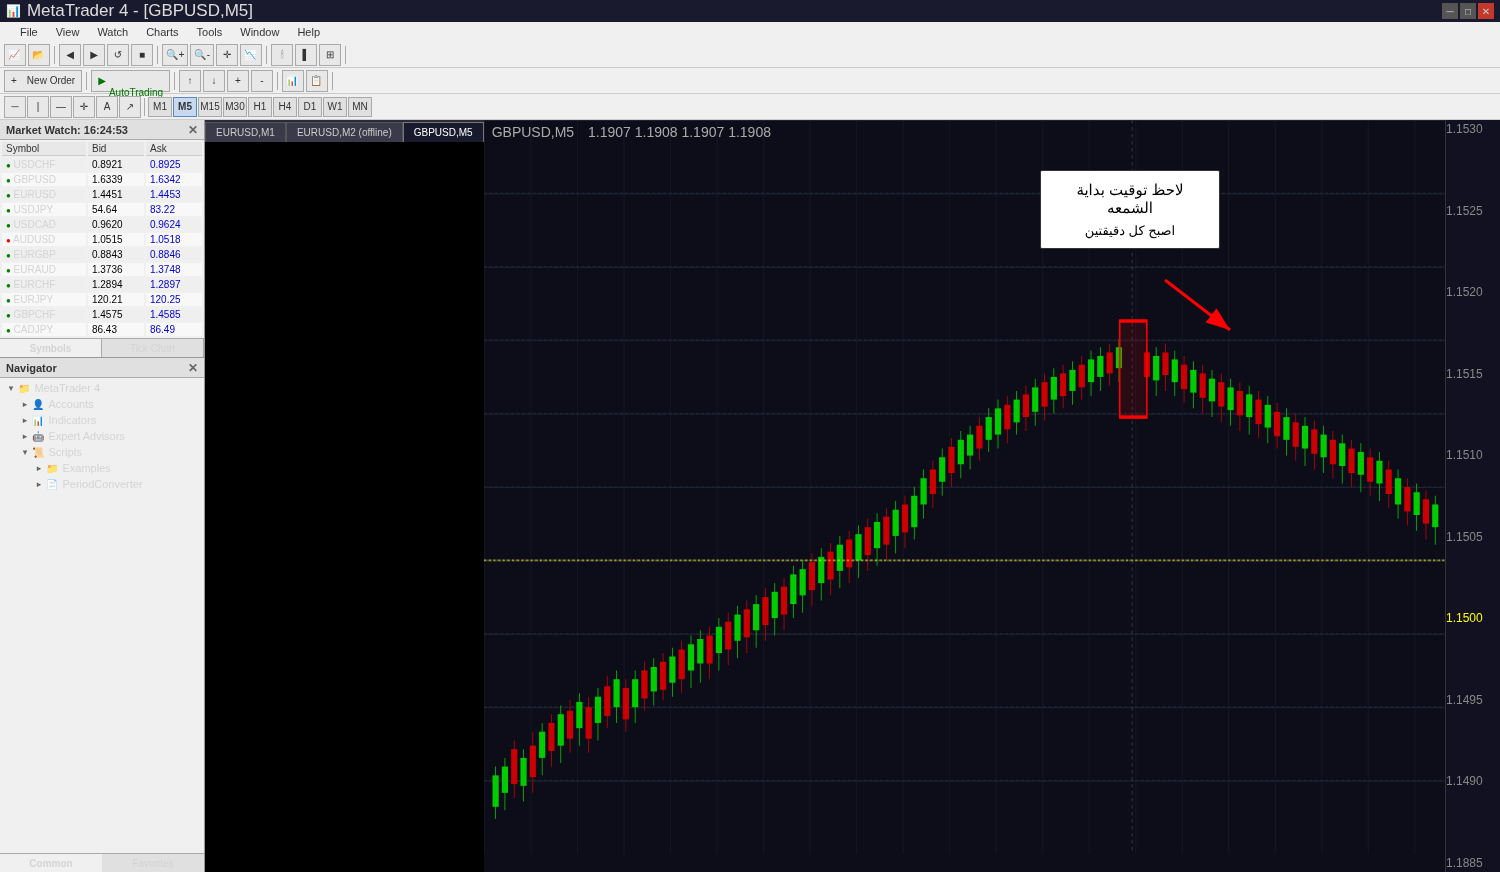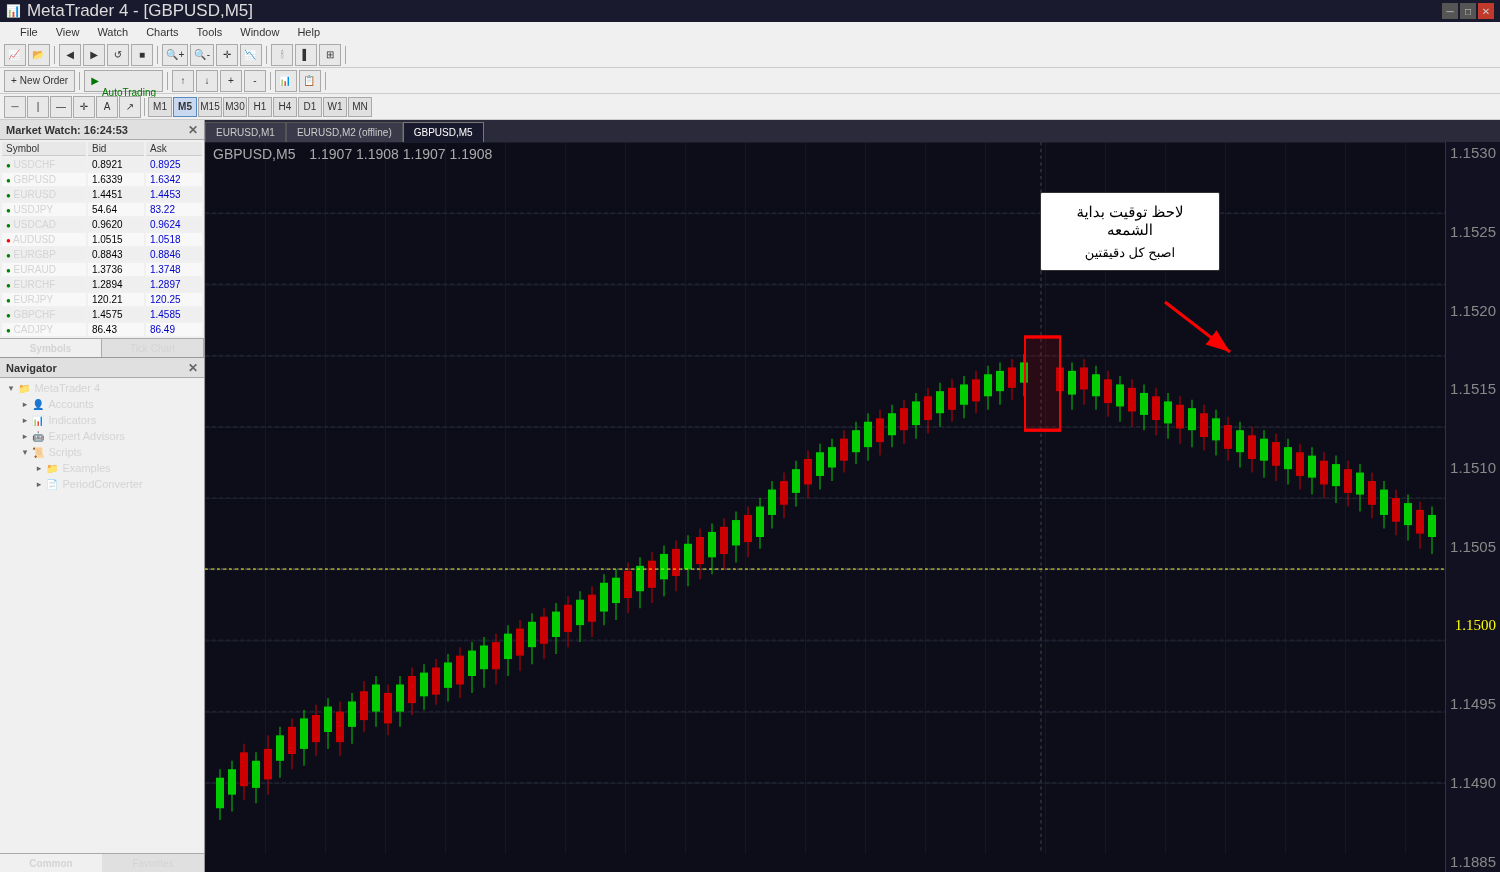"New Order" span { margin-left: 3px -> 10px }
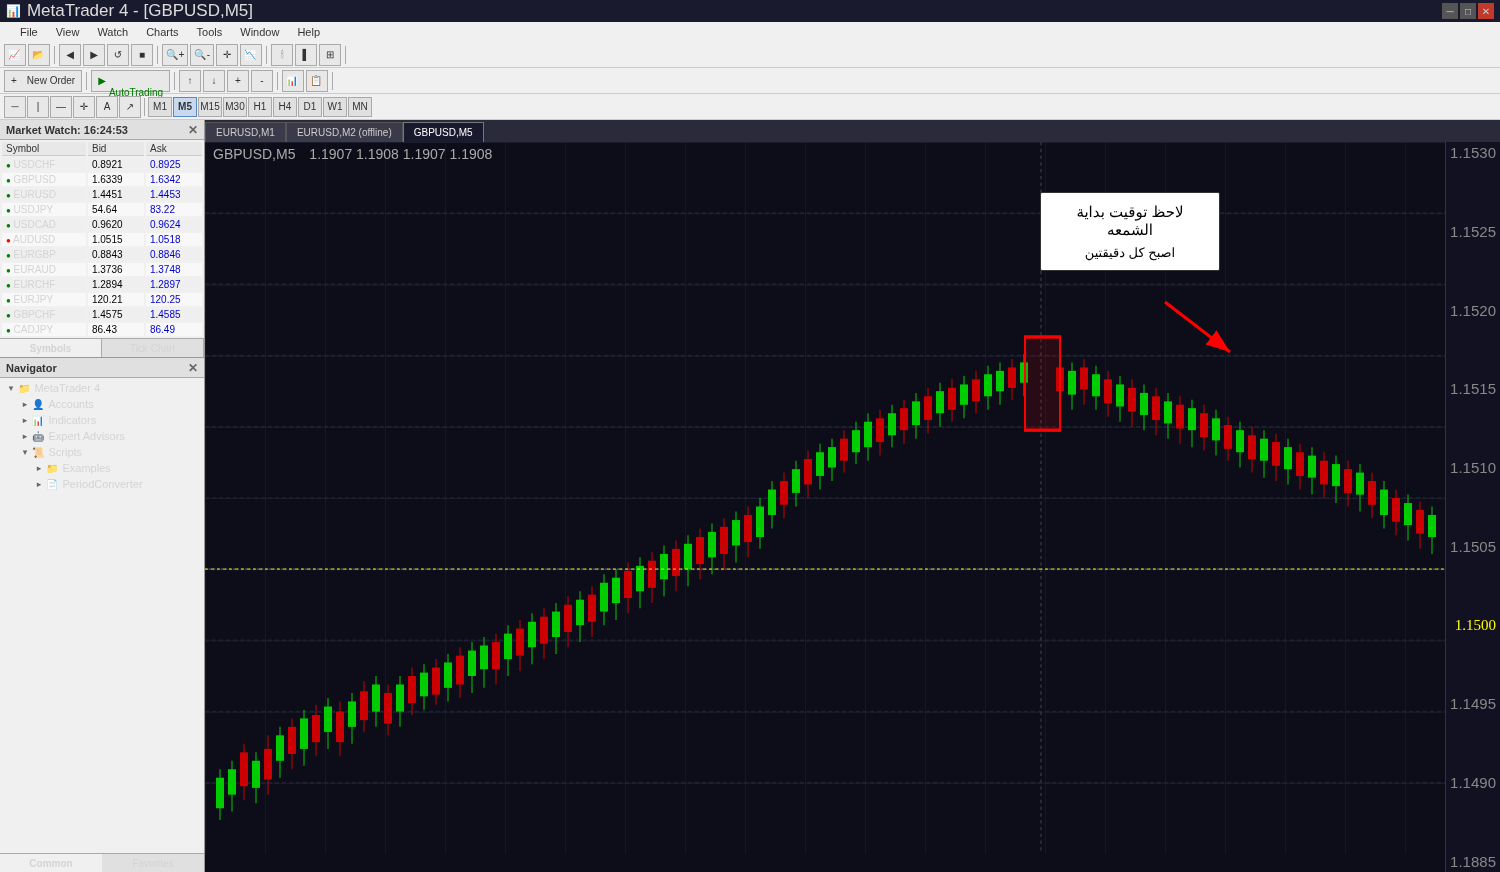"EURUSD,M1" .chart-area { flex-direction: column -> row }
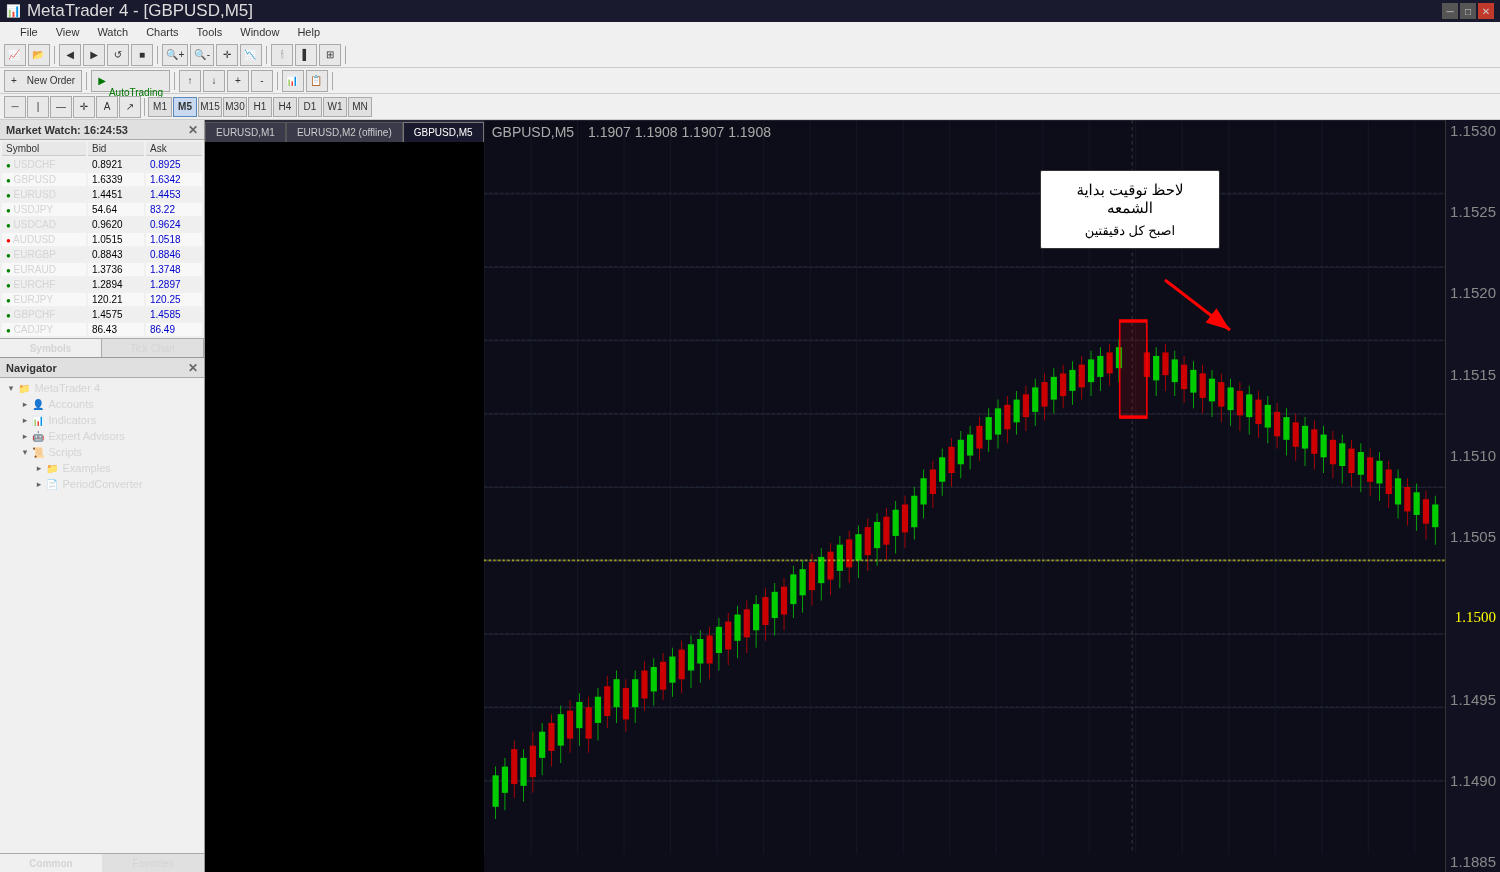"1.1530" .scale-label { font-size: 15px -> 12px; text-align: right -> left }
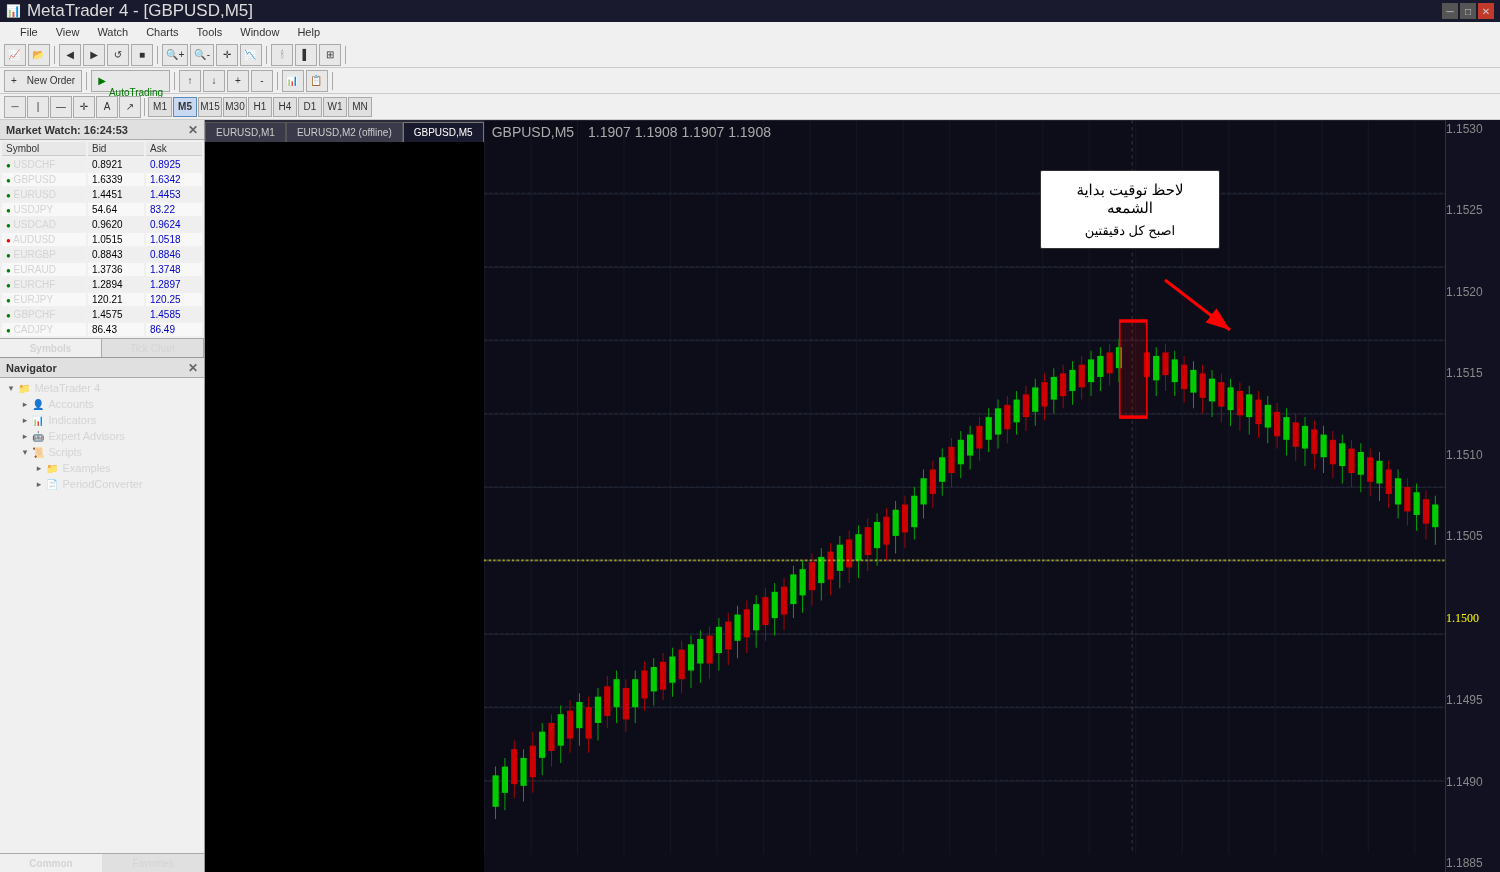"1.1500" span.scale-label { font-family: Liberation Serif, serif -> none }
